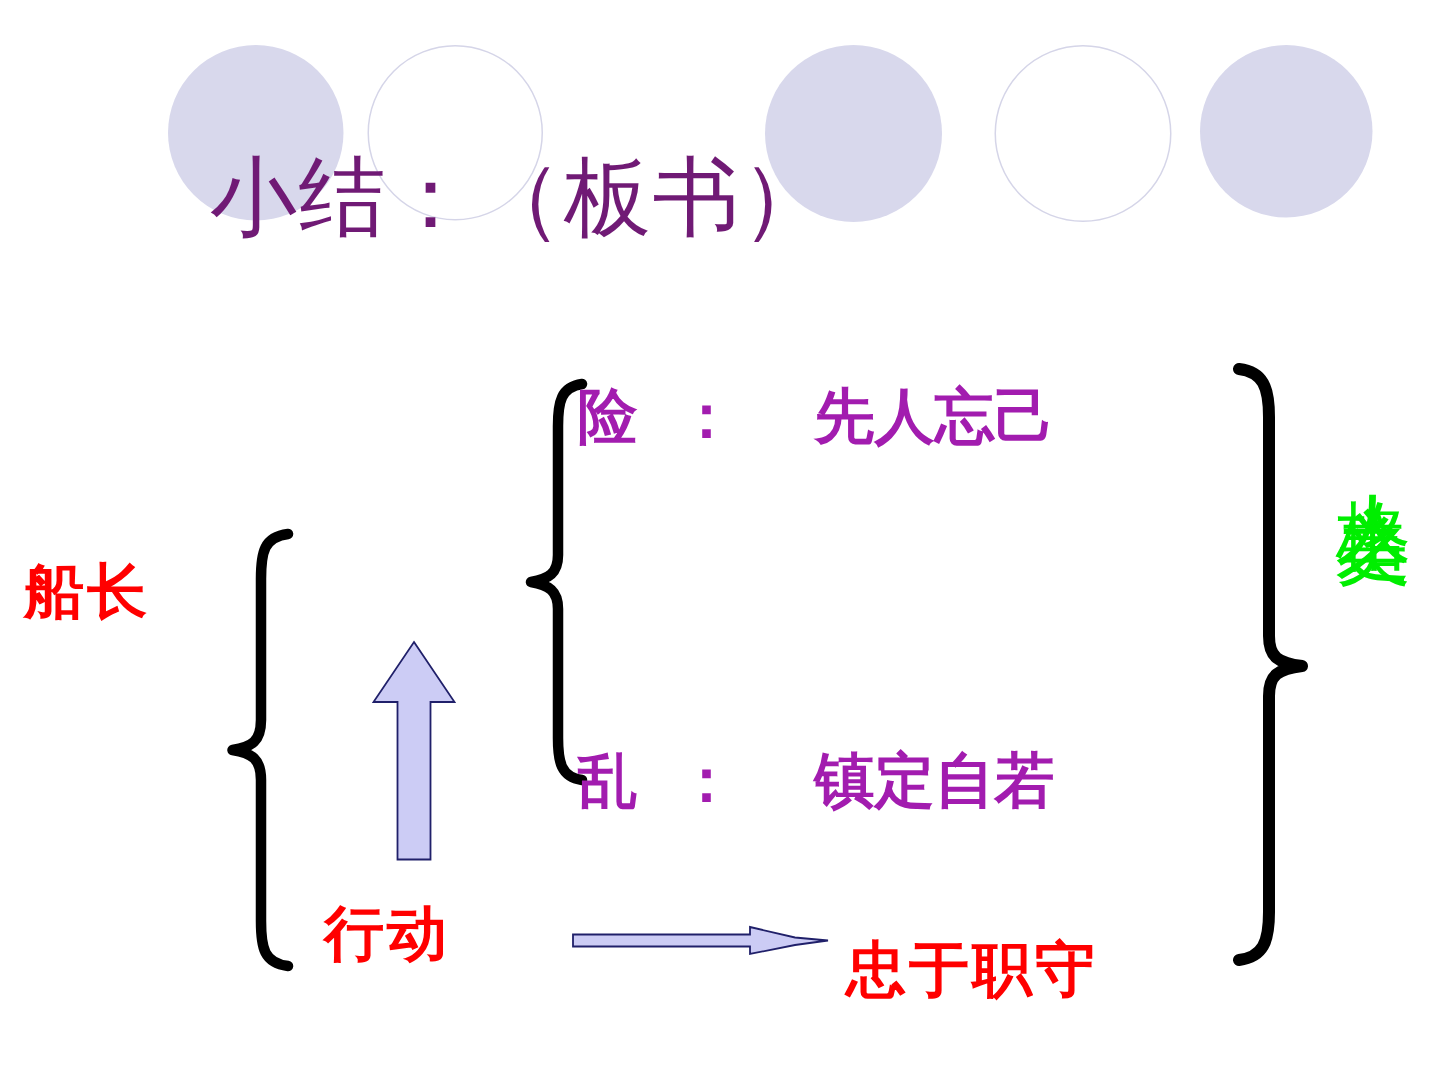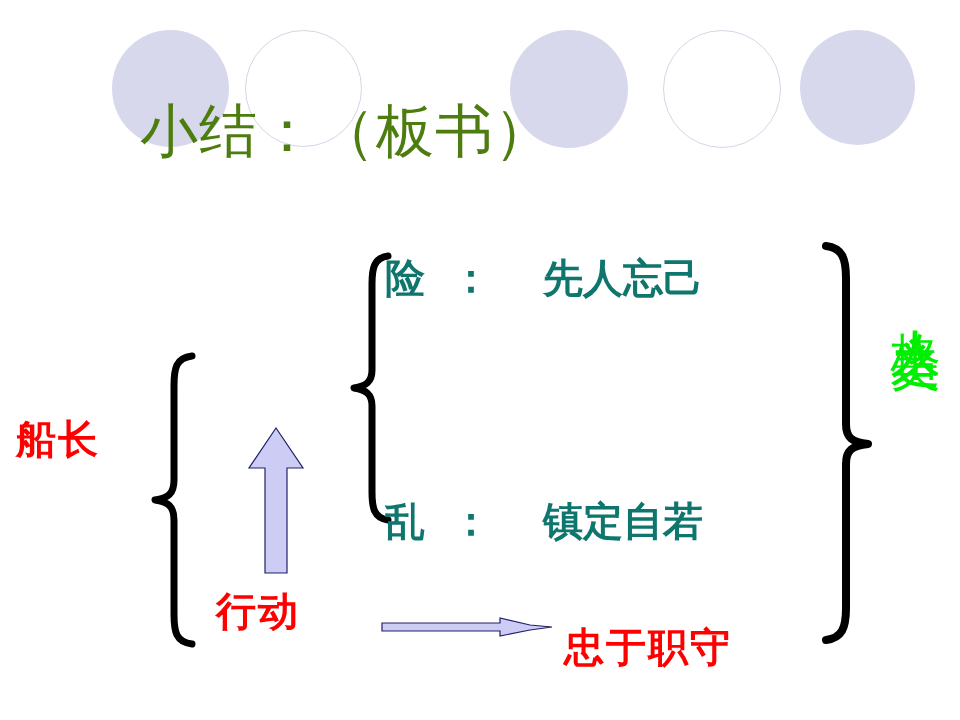"小结：（板书）" #title { color: #4d7c0f -> #701a75 }
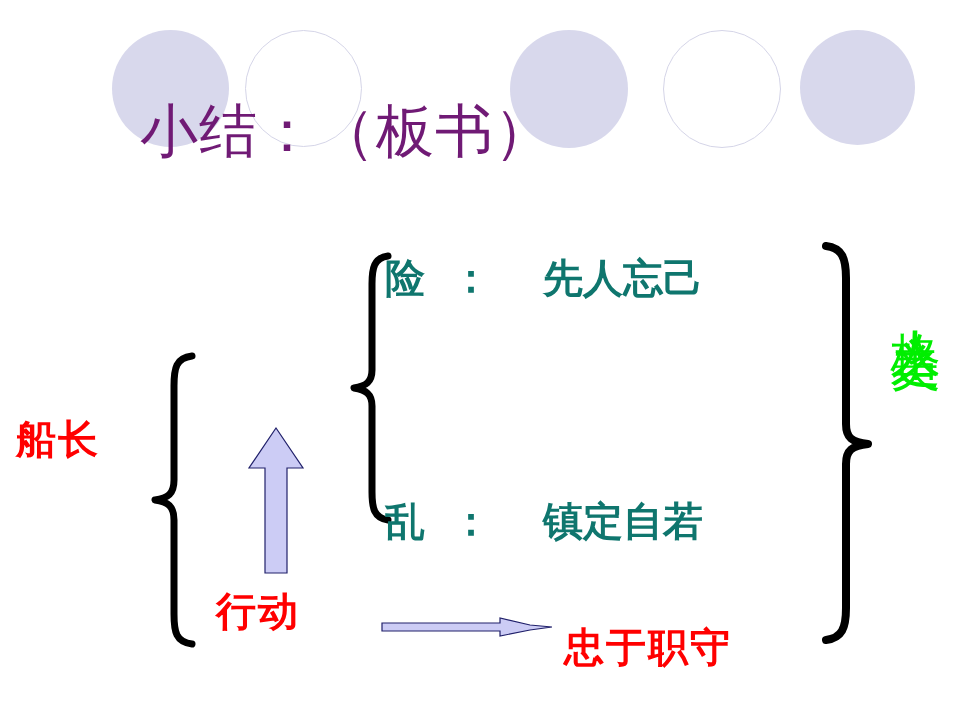"险 ： 先人忘己" .red-row { color: #0f766e -> #a21caf }
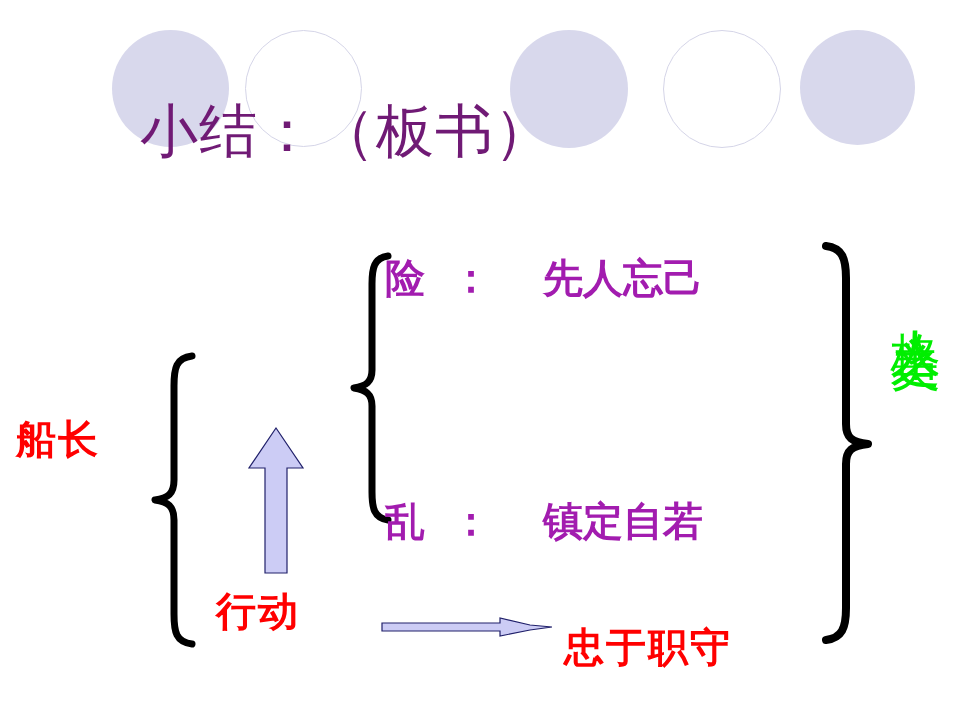"船长" div.red-label { margin-top: 44px -> none }
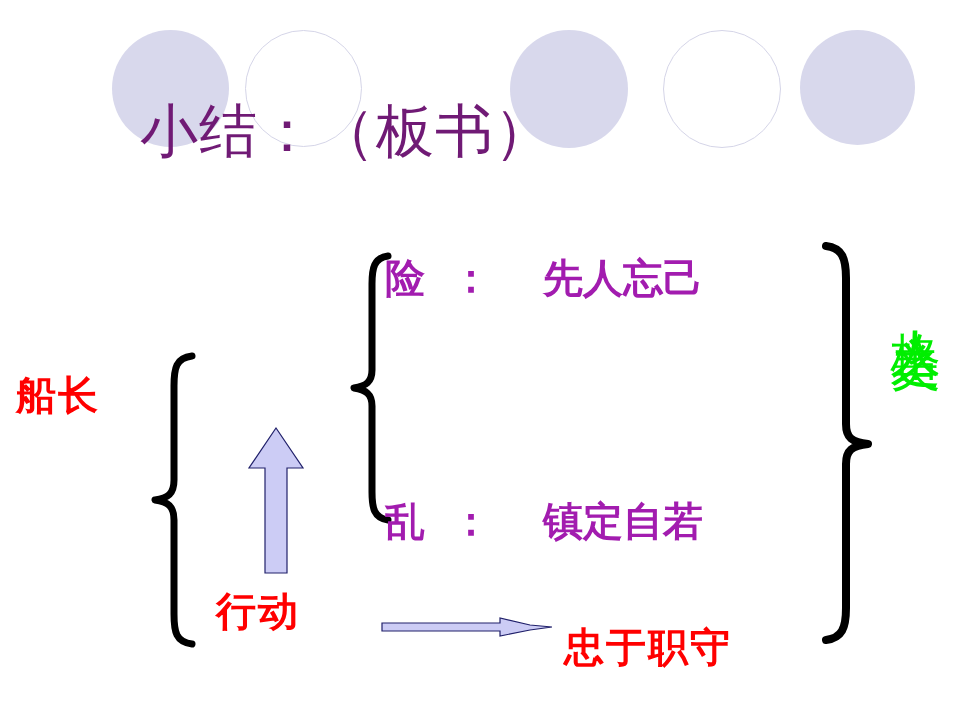"行动" div.red-label { top: 588px -> 600px }
